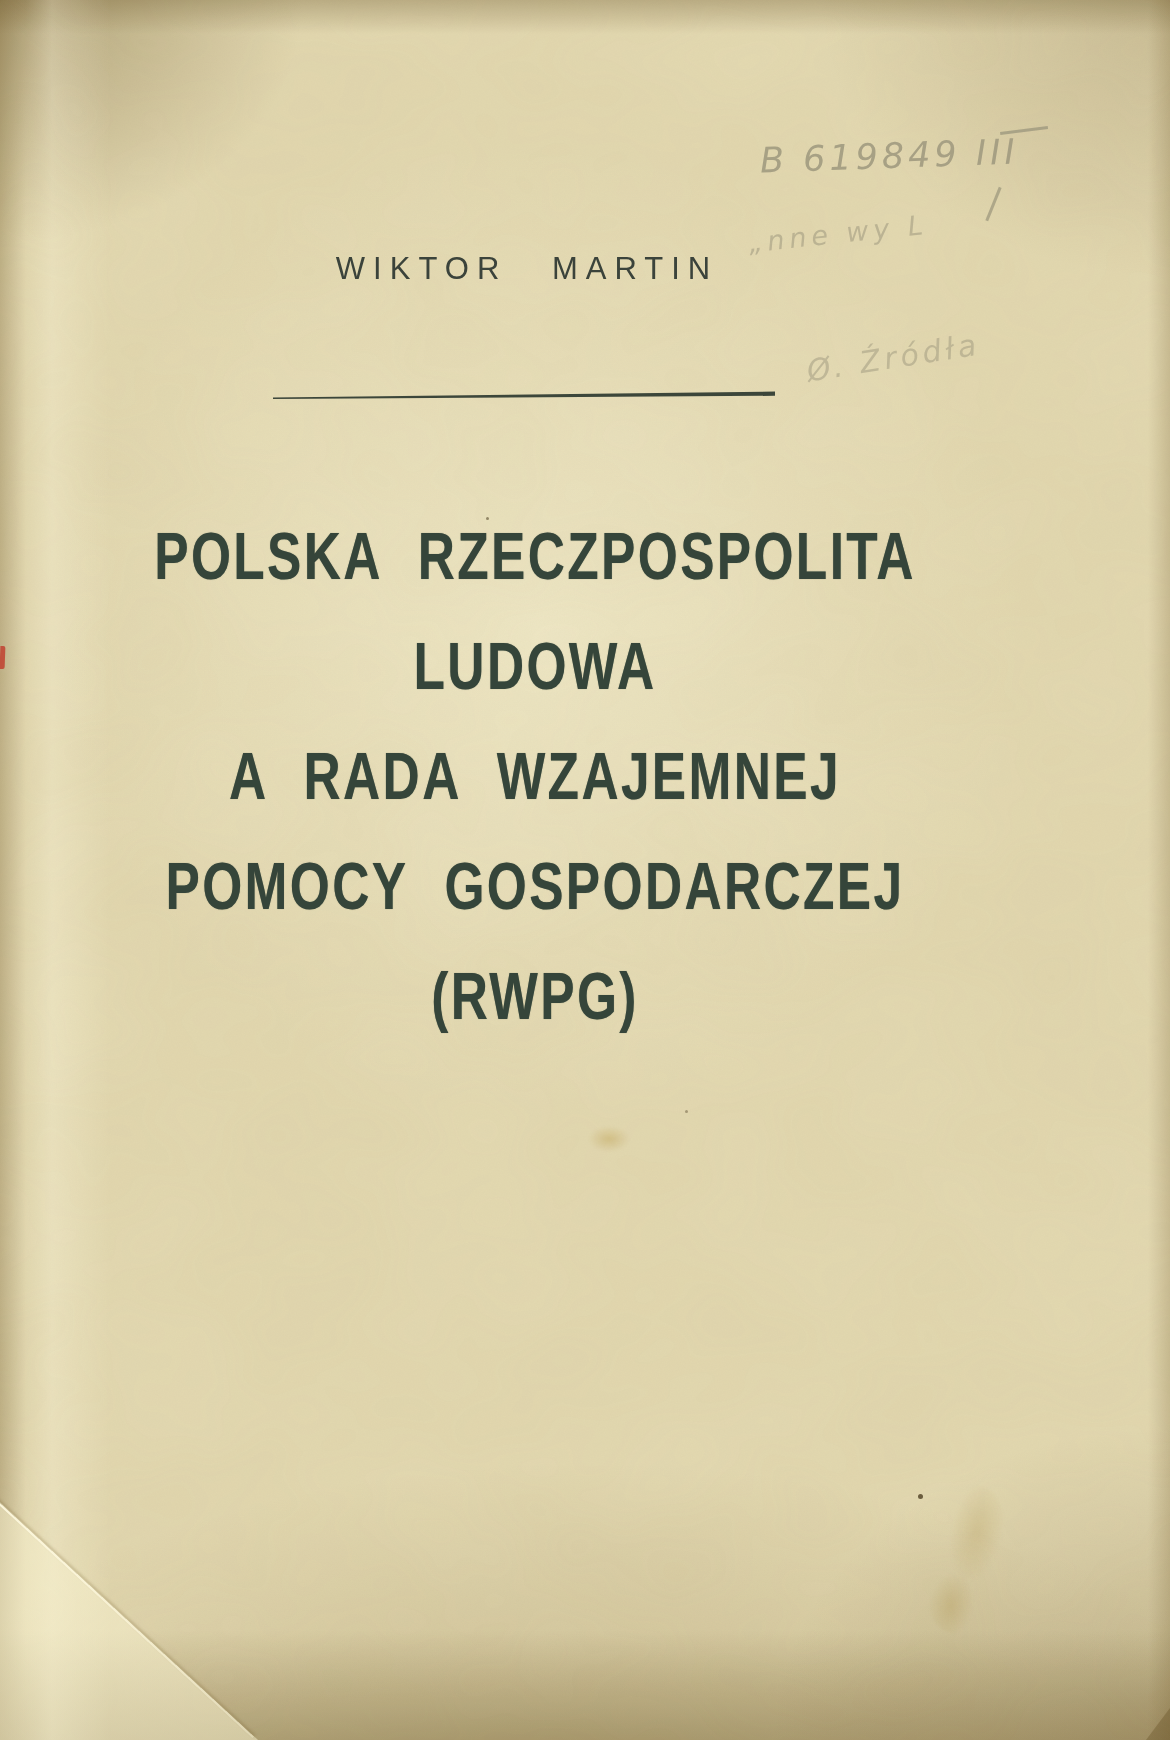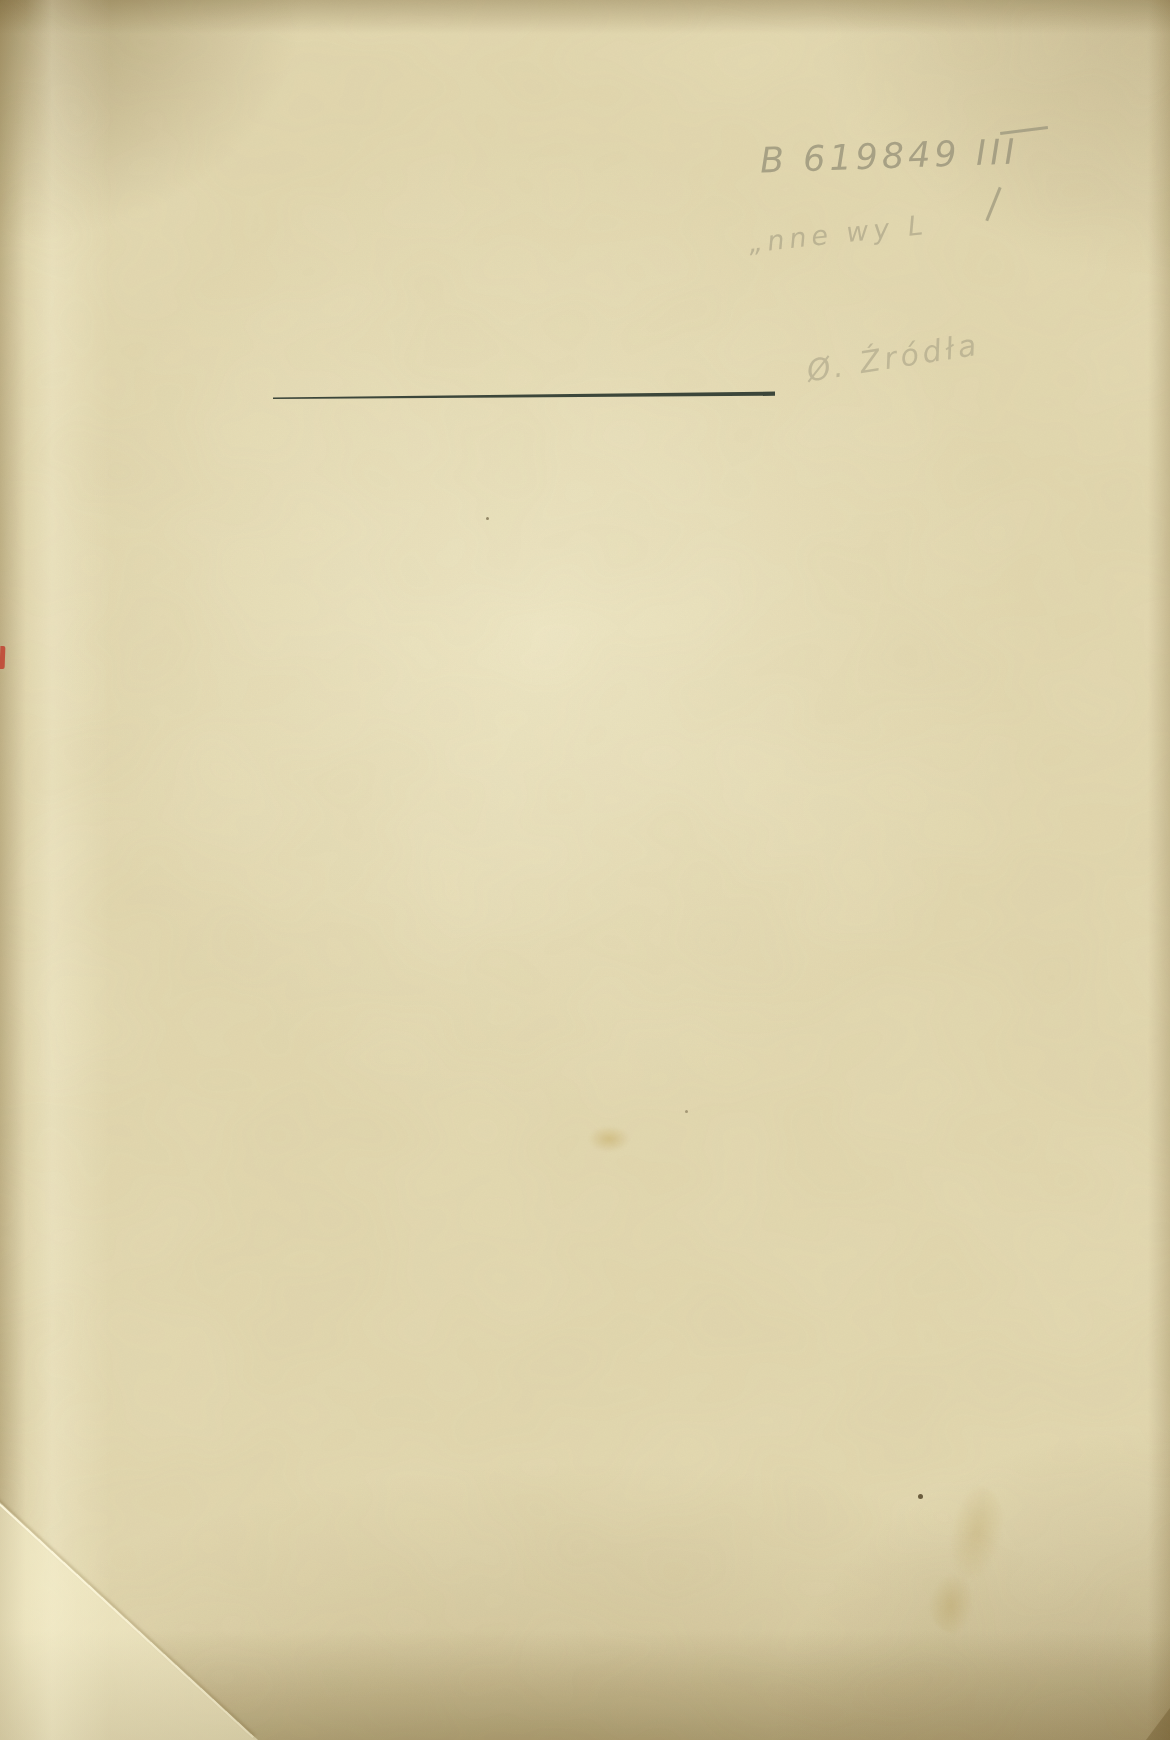"WIKTOR MARTIN" div.author { html: none -> <div>WIKTOR MARTIN</div> }
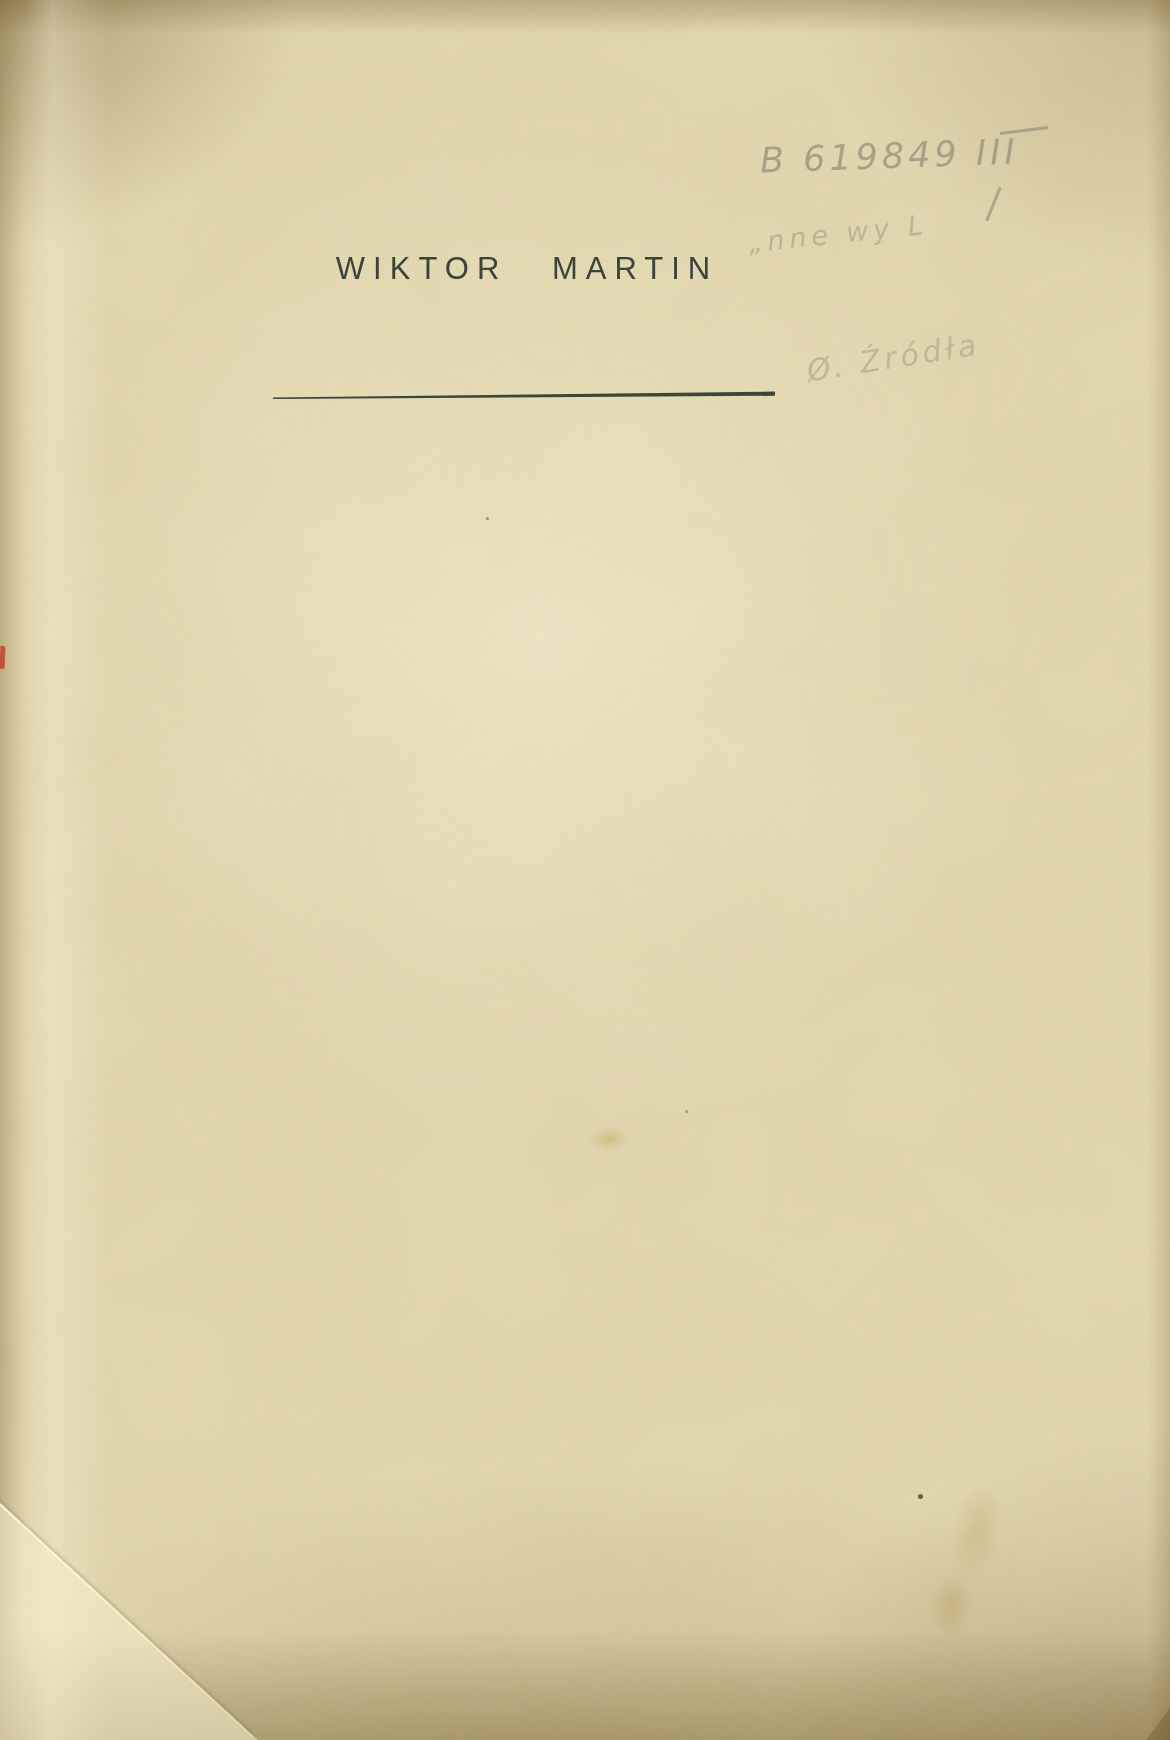"POLSKA RZECZPOSPOLITA" div.title-block { html: none -> <div> <div>POLSKA RZECZPOSPOLITA</div> <div>LUDOWA</div> <div>A RADA WZAJEMNEJ</div> <div>POMOCY GOSPODARCZEJ</div> <div>(RWPG)</div> </div> }
